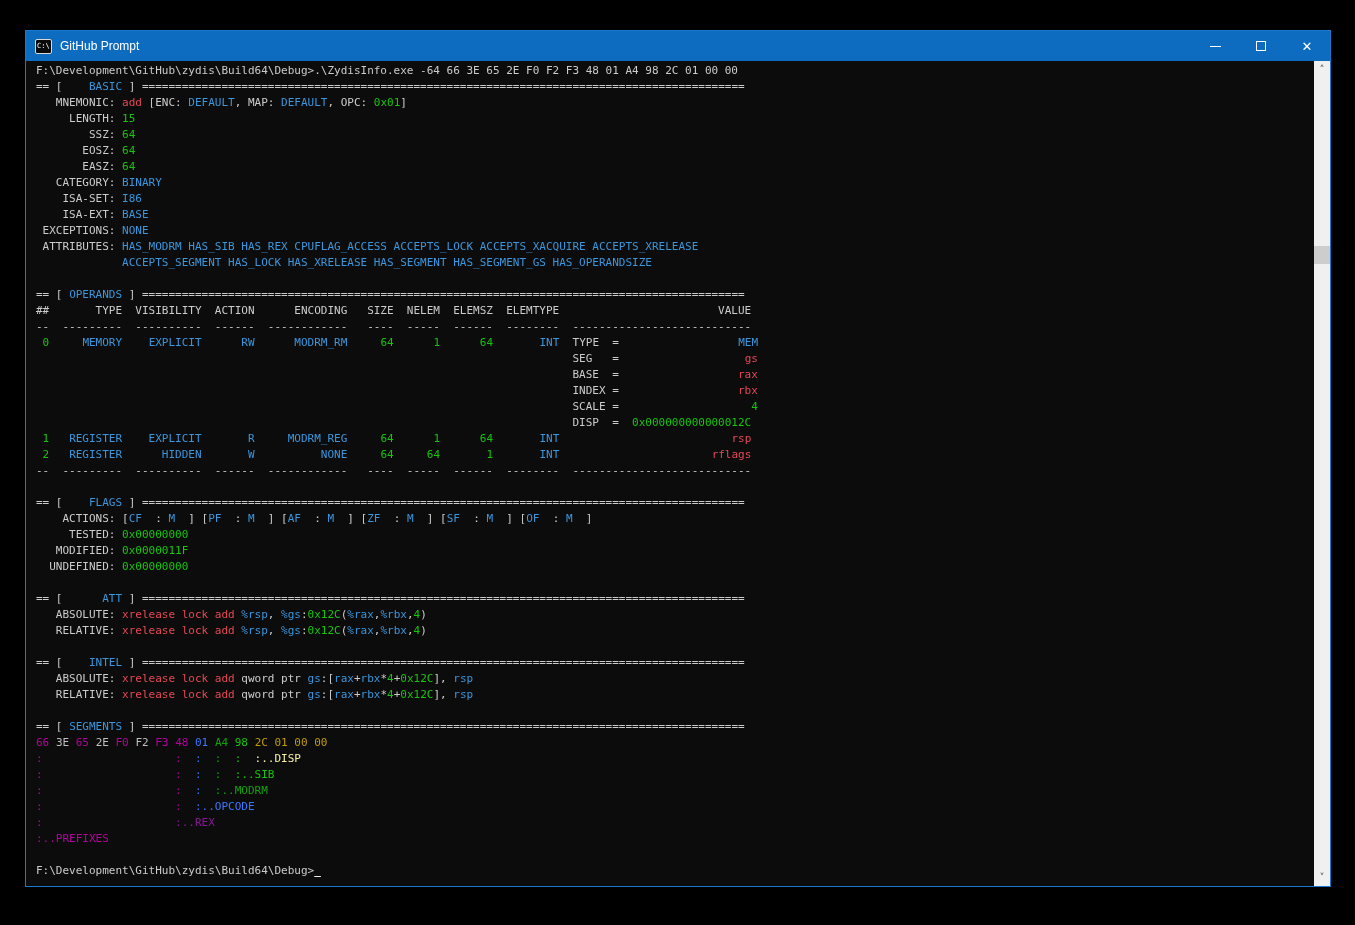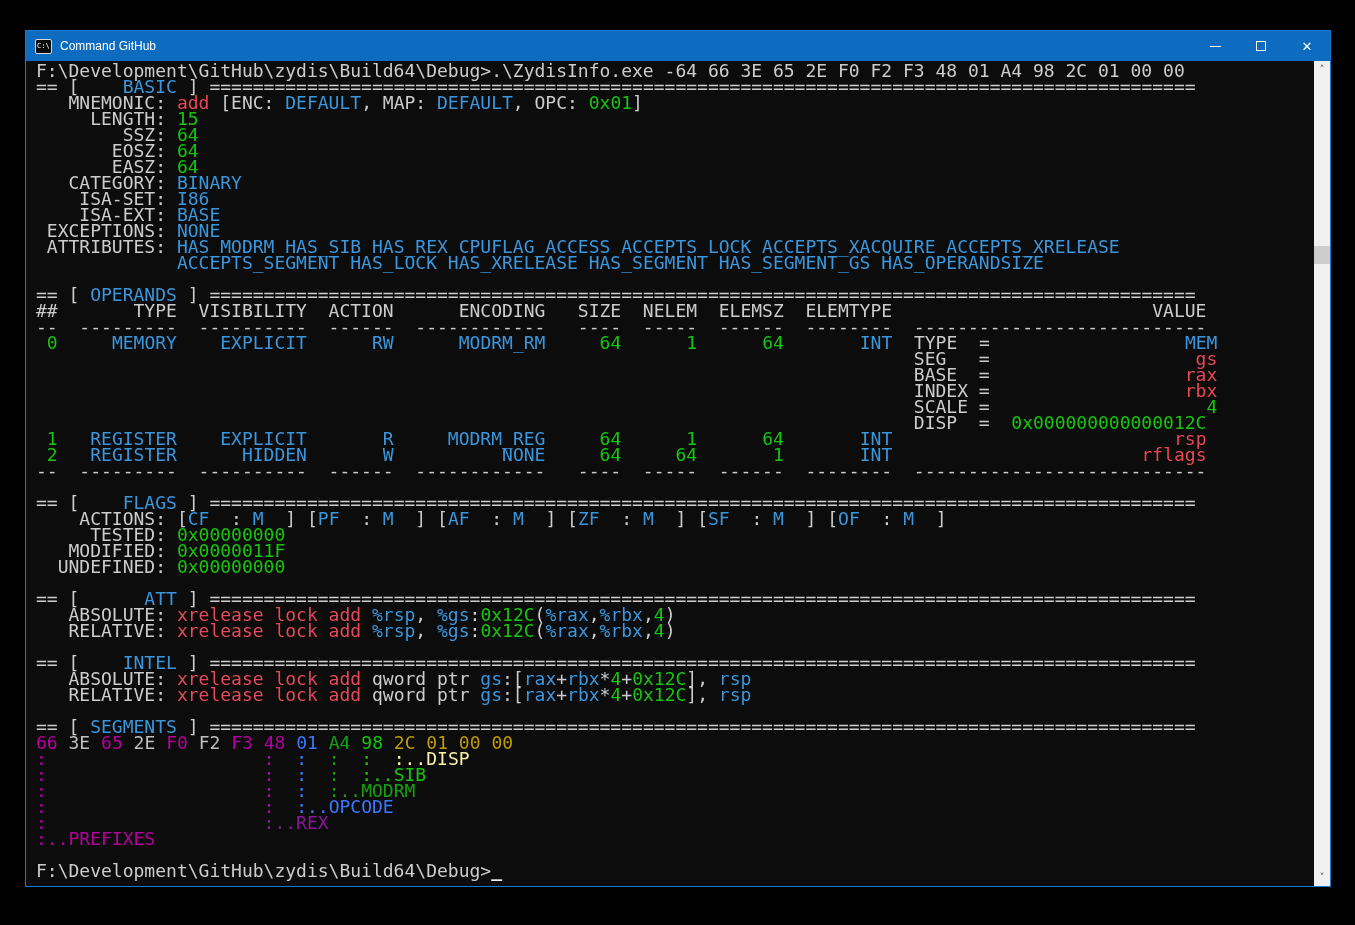"Command GitHub" span.window-title { text: Command GitHub -> GitHub Prompt }
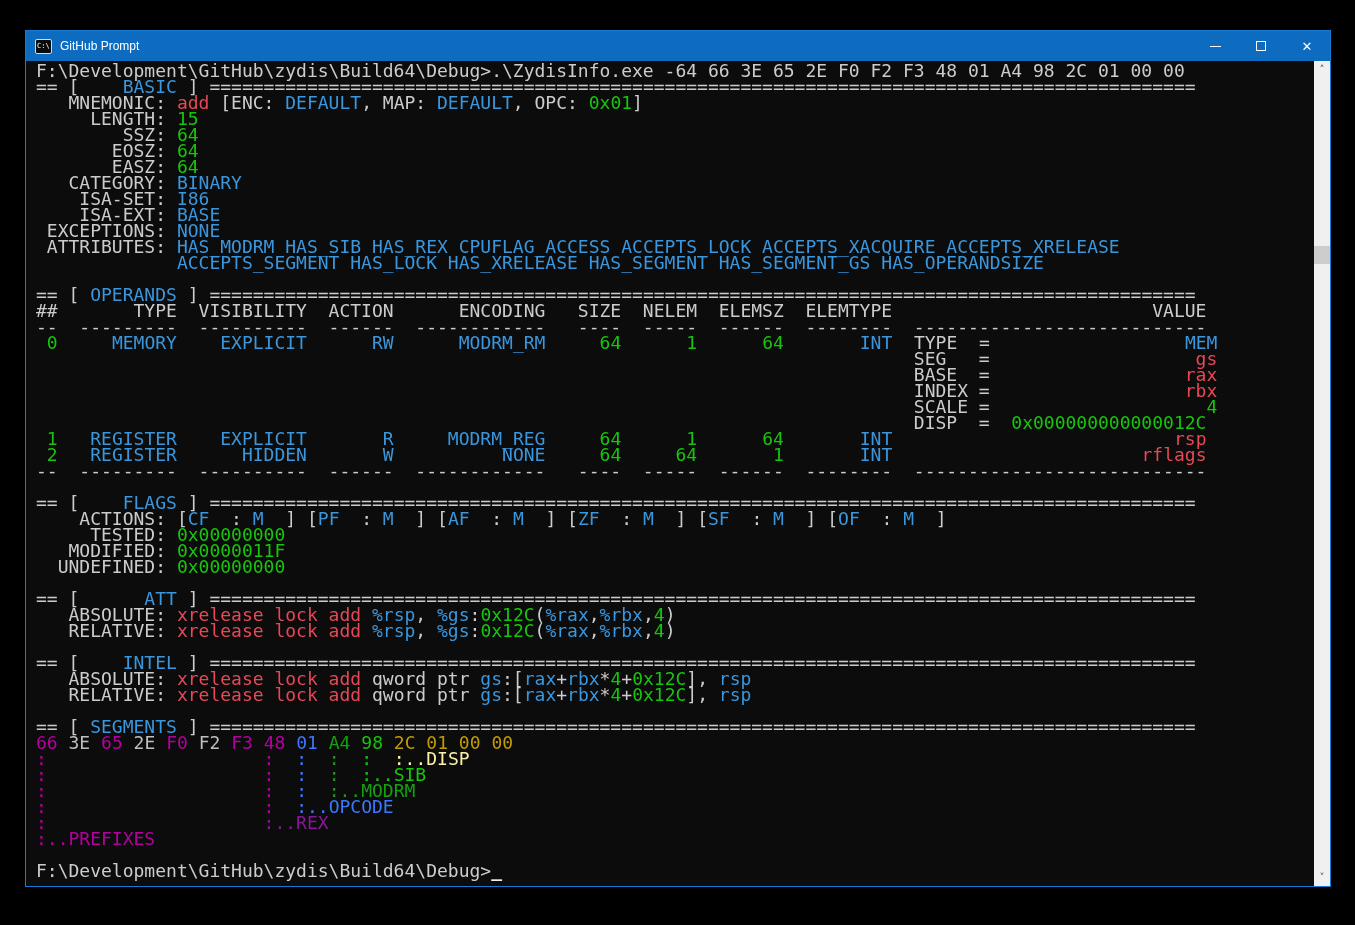"F:\Development\GitHub\zydis\Build64\Debu" pre#term { font-size: 18px -> 11px }
